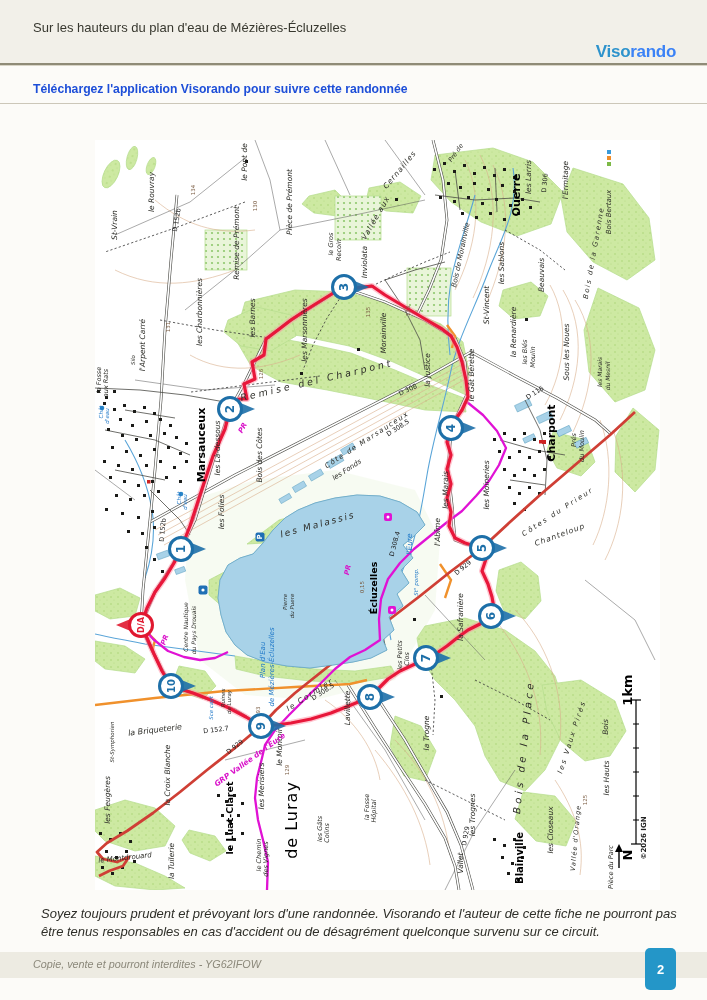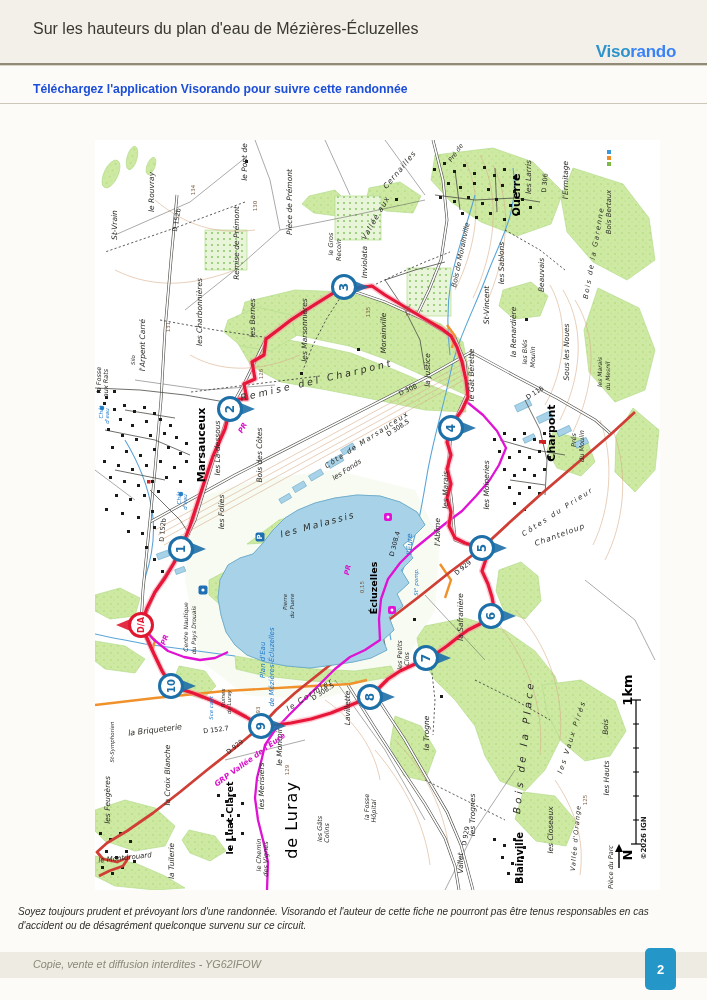"Sur les hauteurs du plan" .doc-title { font-size: 16px -> 13px }
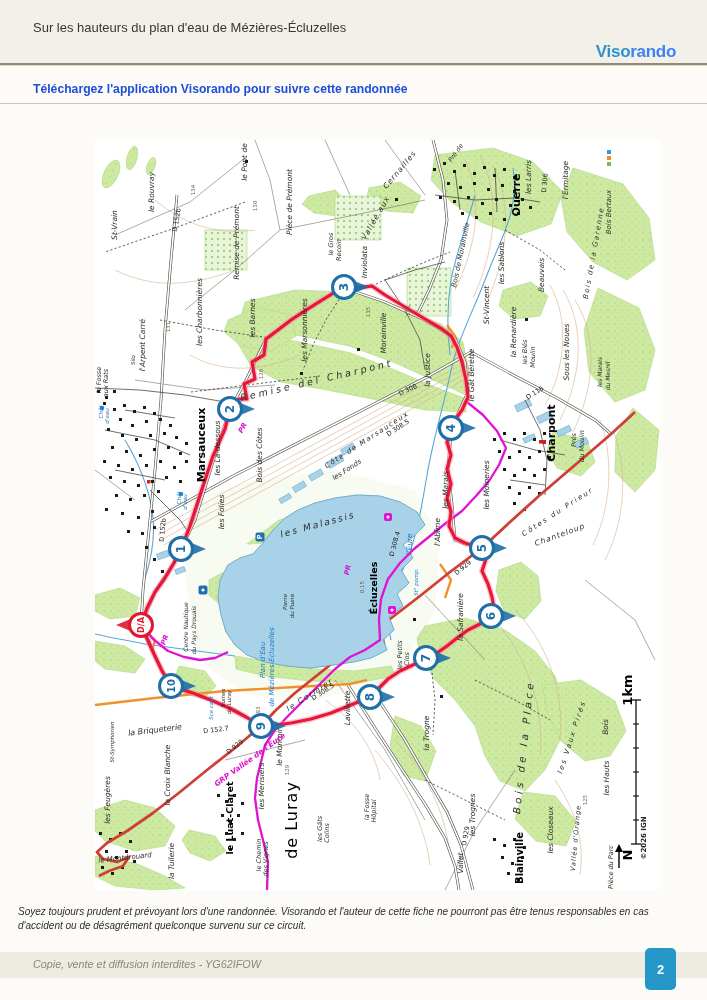"Soyez toujours prudent et prévoyant" .disclaimer { font-size: 10px -> 13px; left: 18px -> 41px }
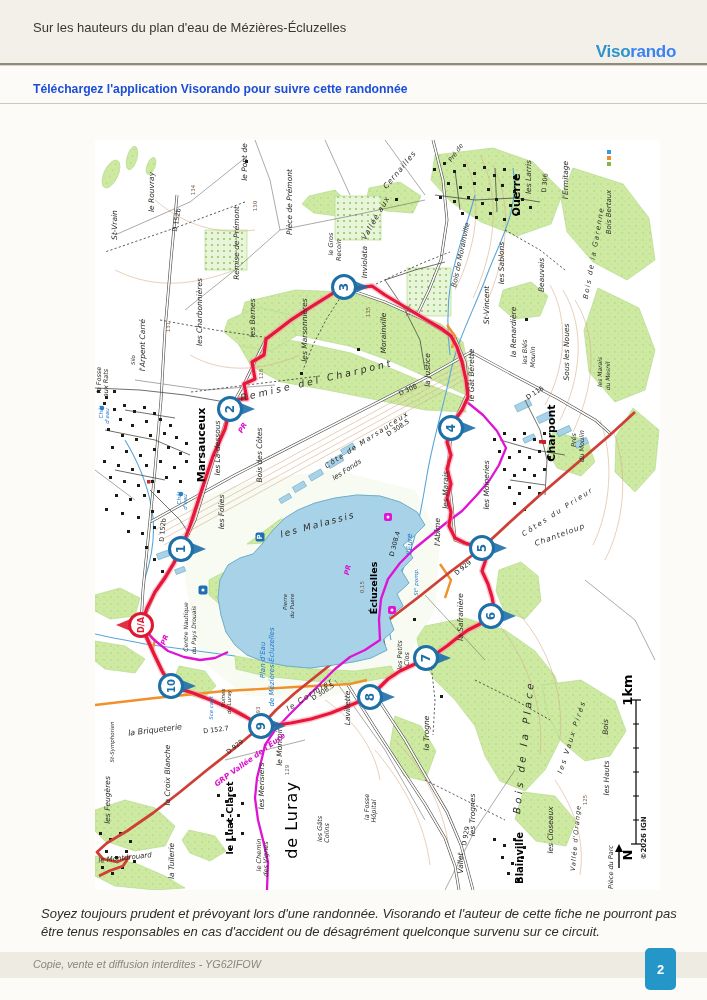"Copie, vente et diffusion interdites" div.copy-note { text: diffusion -> pourront }
